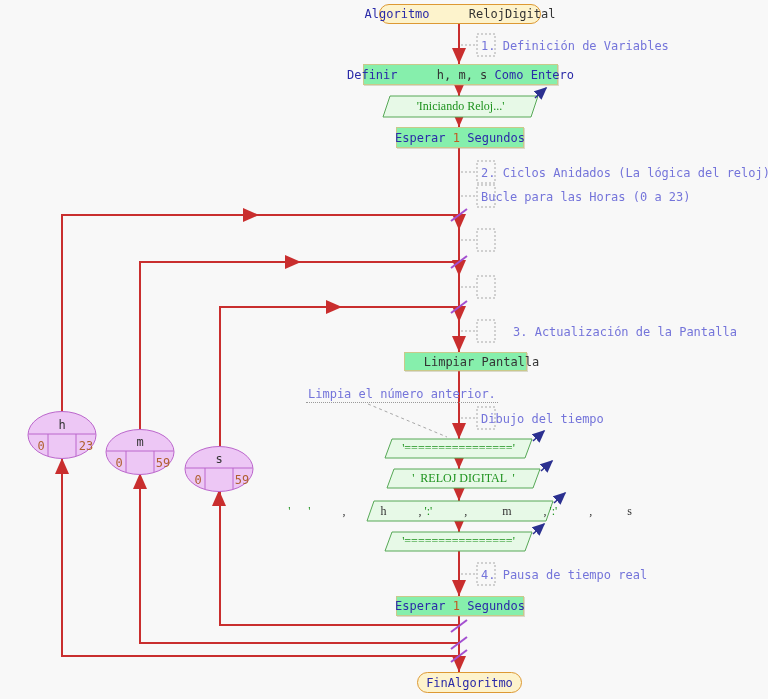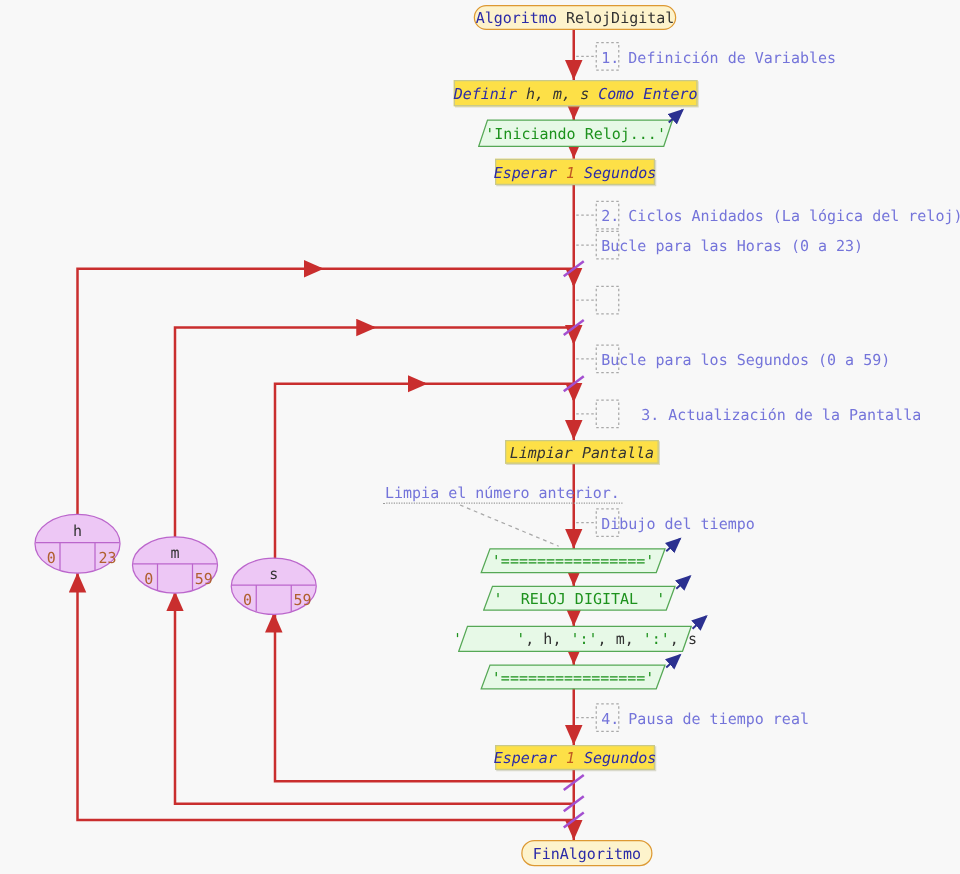"RelojDigital" .idn { margin-left: none -> 32px }
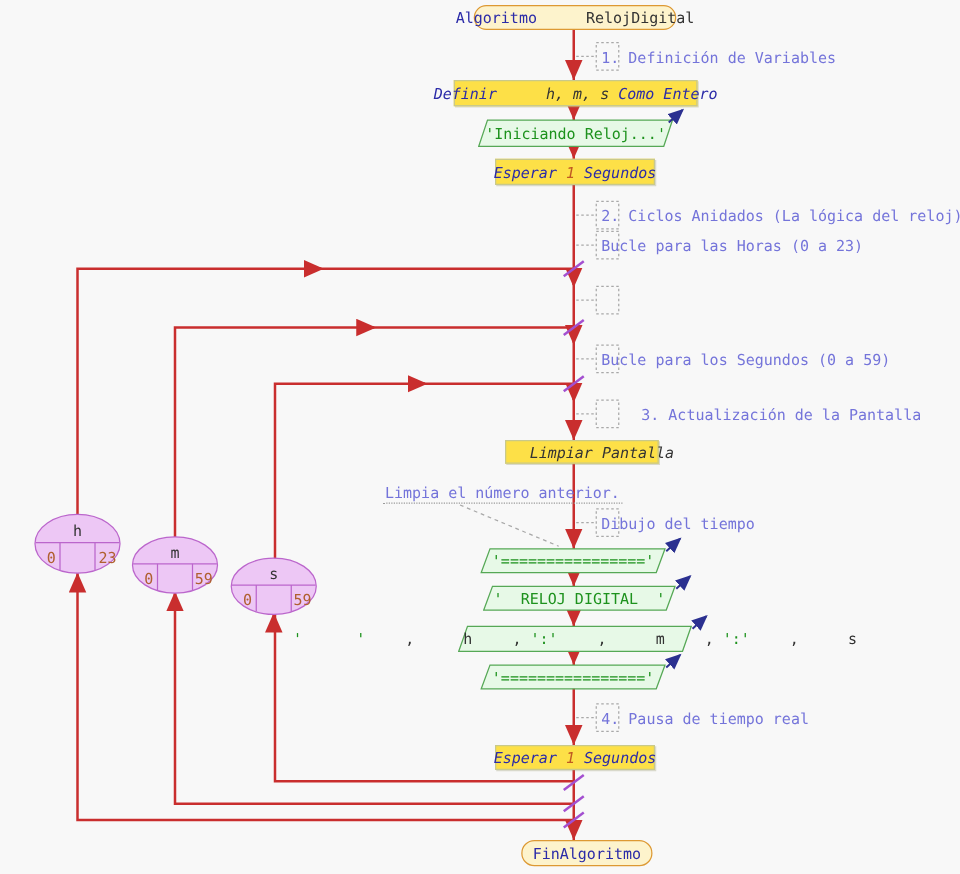"Definir" .process { background: #fde047 -> #86efac; font-style: italic -> none }
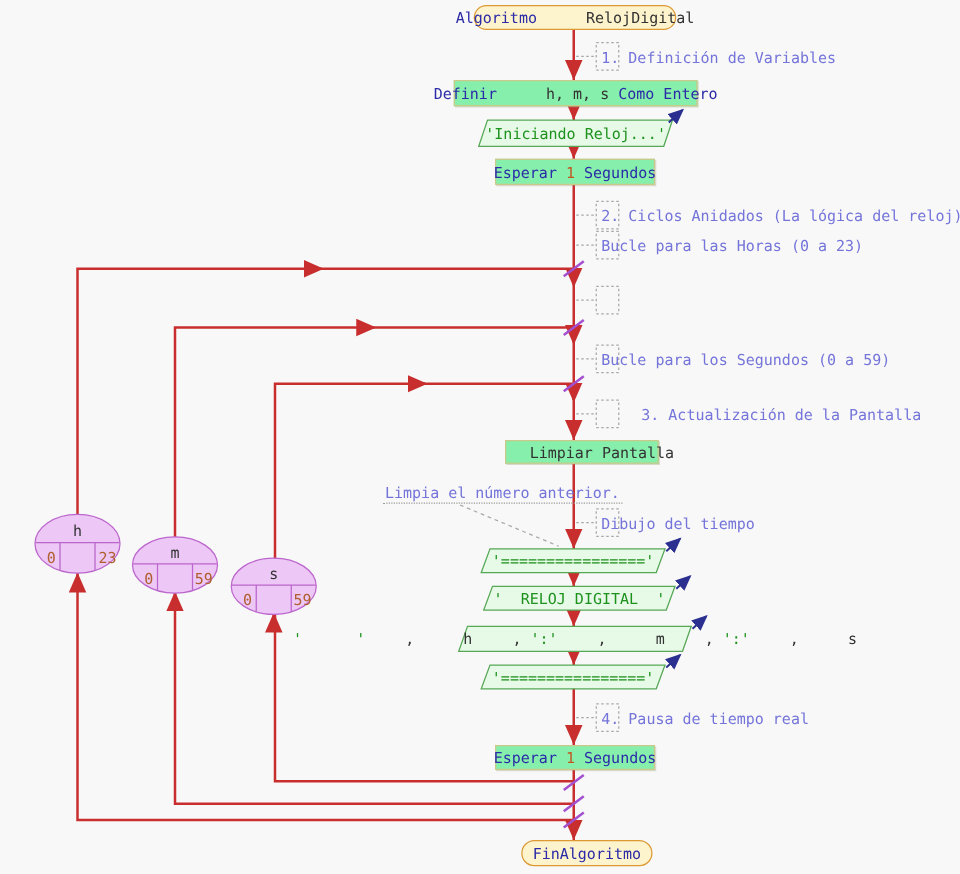"'Iniciando Reloj...'" .io-label { font-family: none -> Liberation Serif, serif }
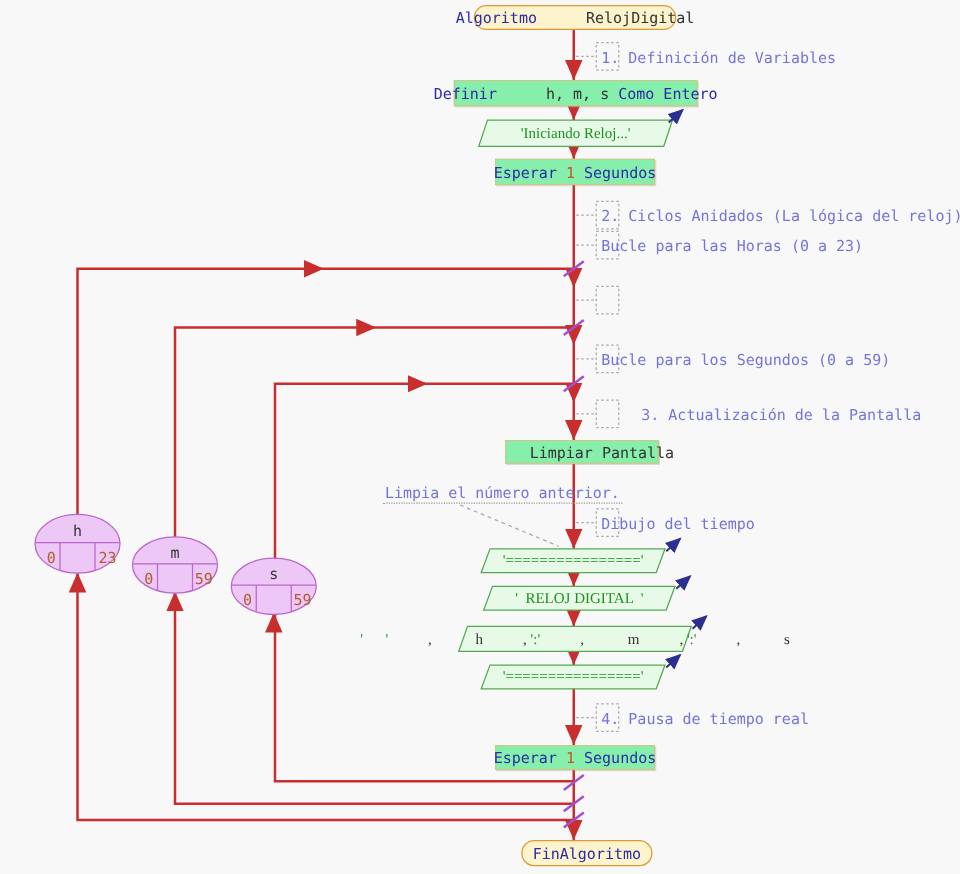"Bucle para los Segundos (0" div.ov { html: <div>Bucle para los Segundos (0 a 59)</div> -> none }
